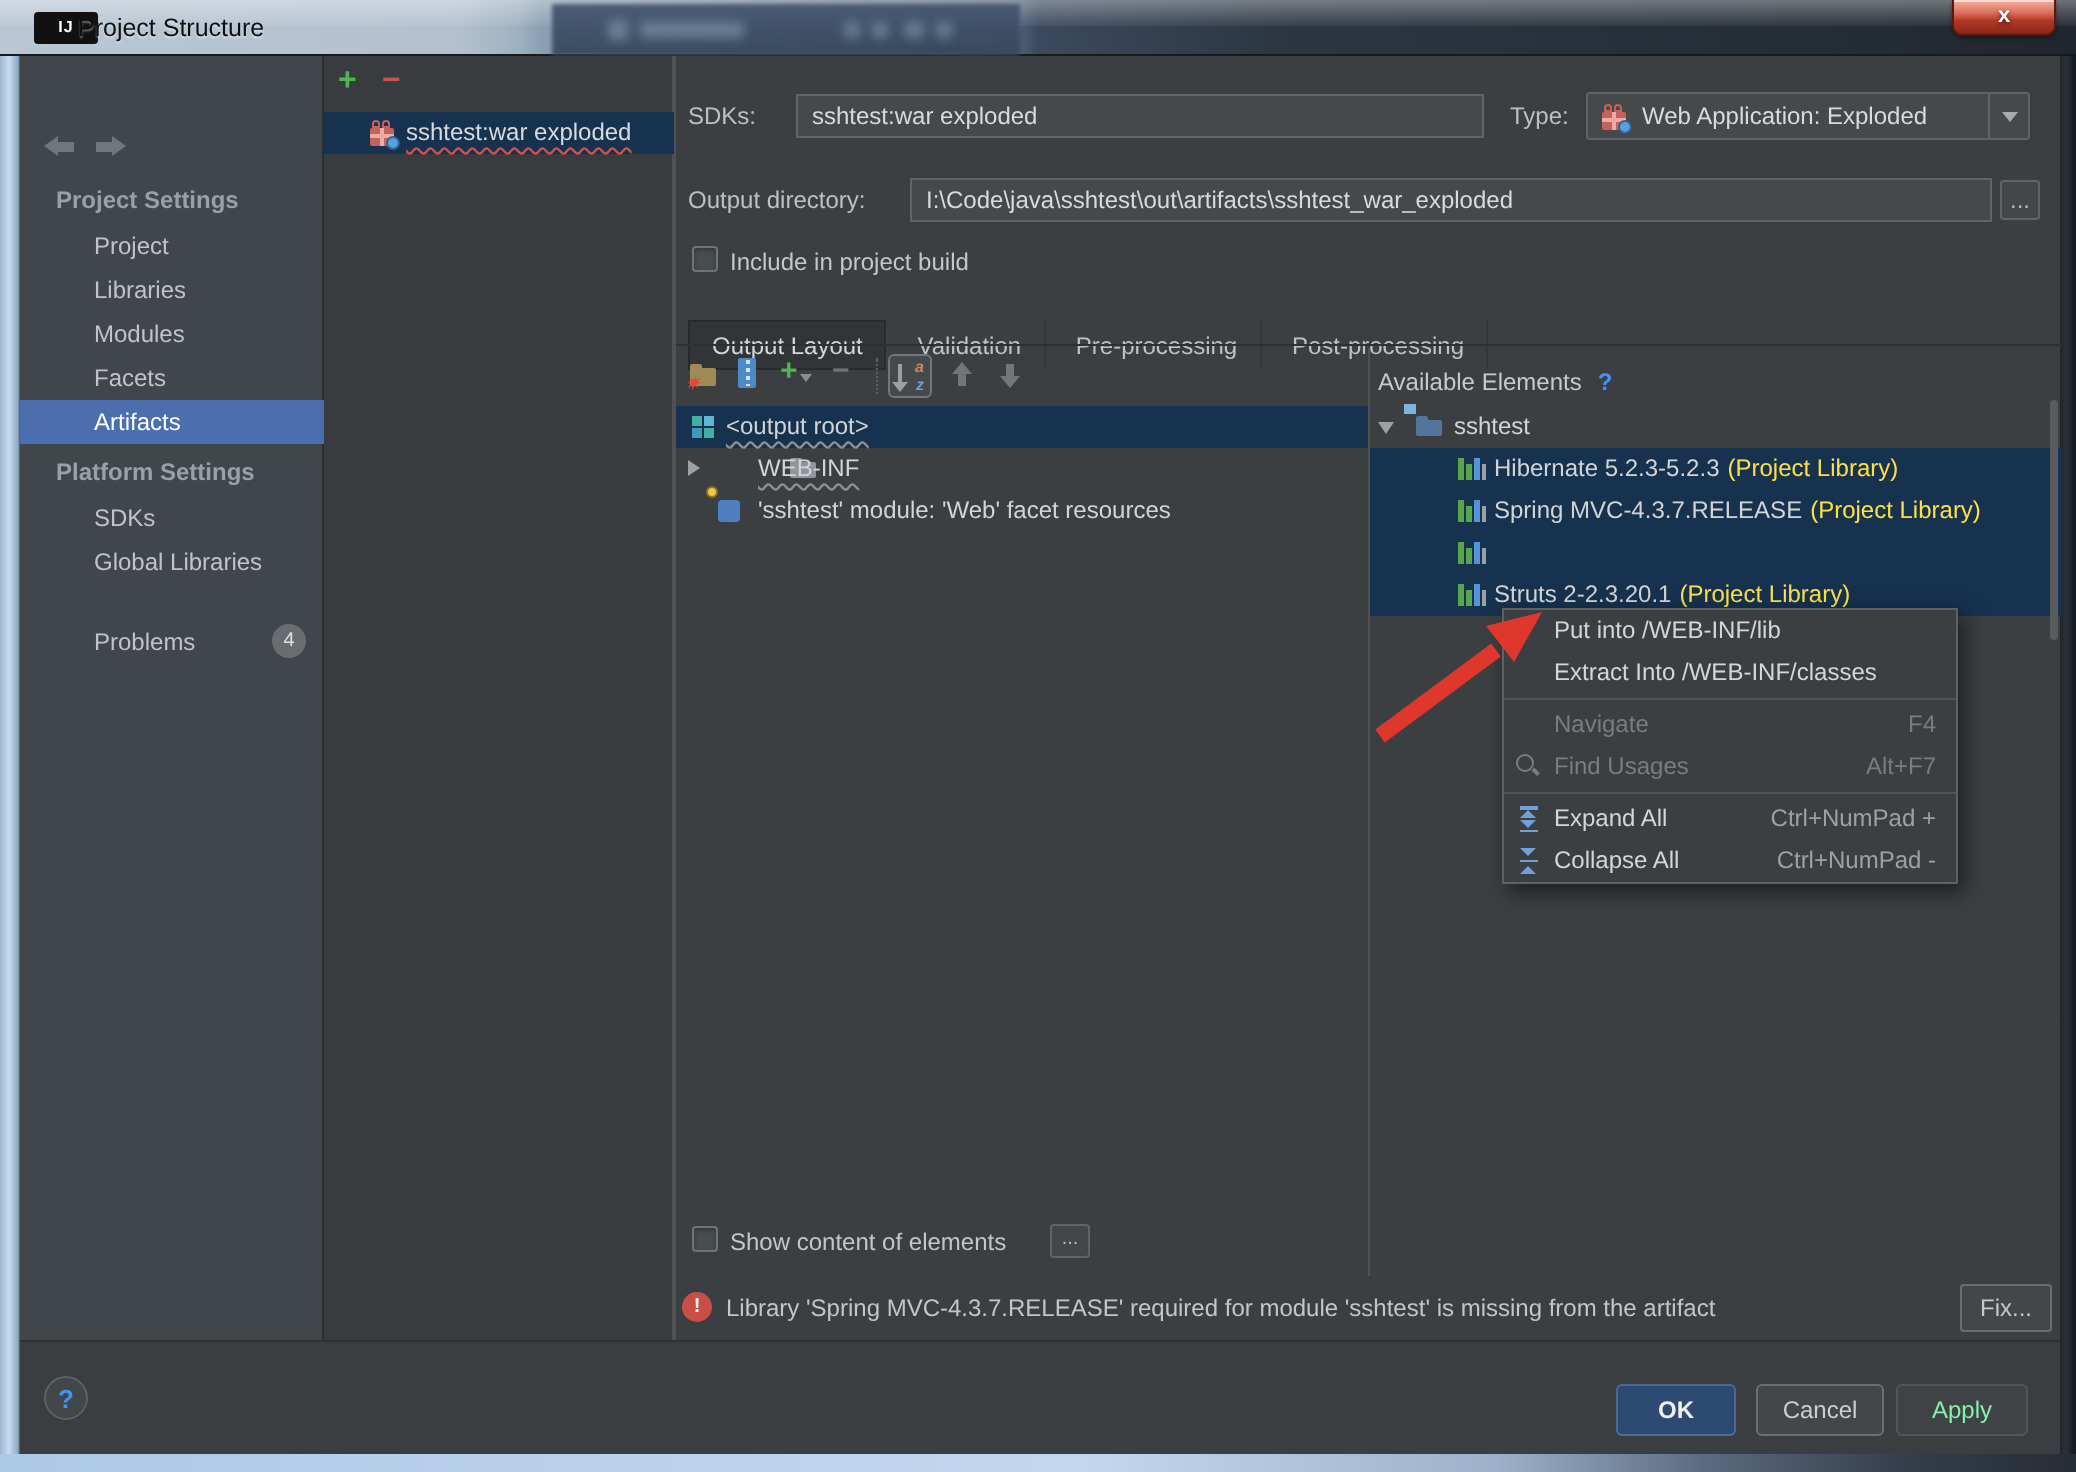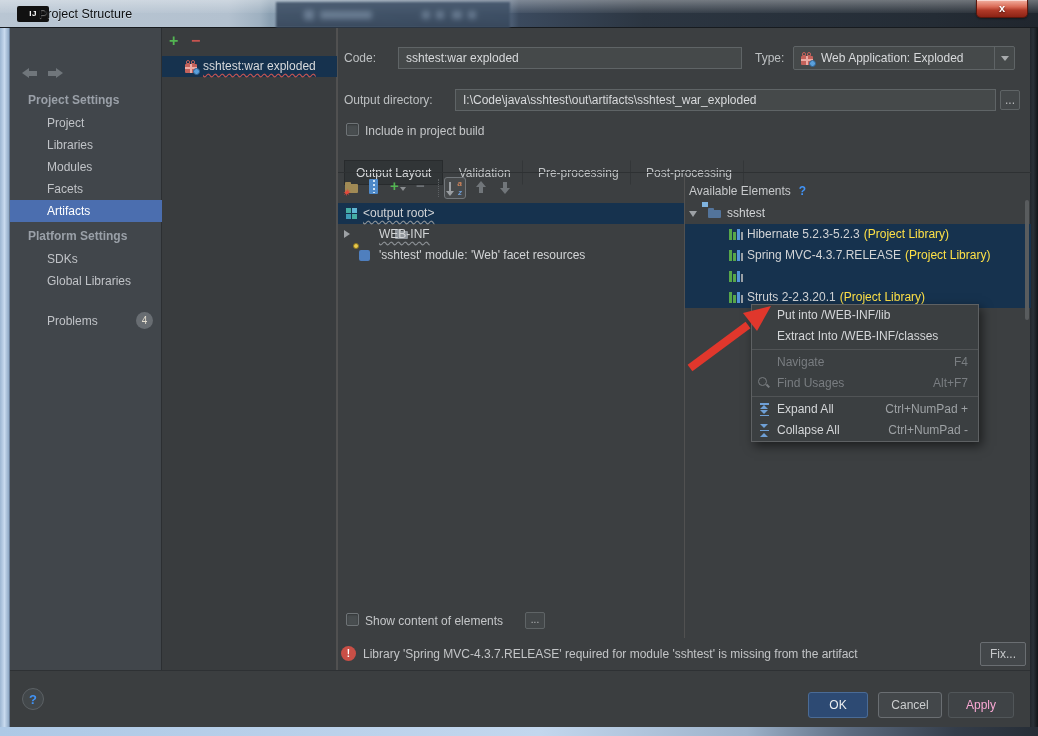"Code:" div.flabel { text: Code -> SDKs }
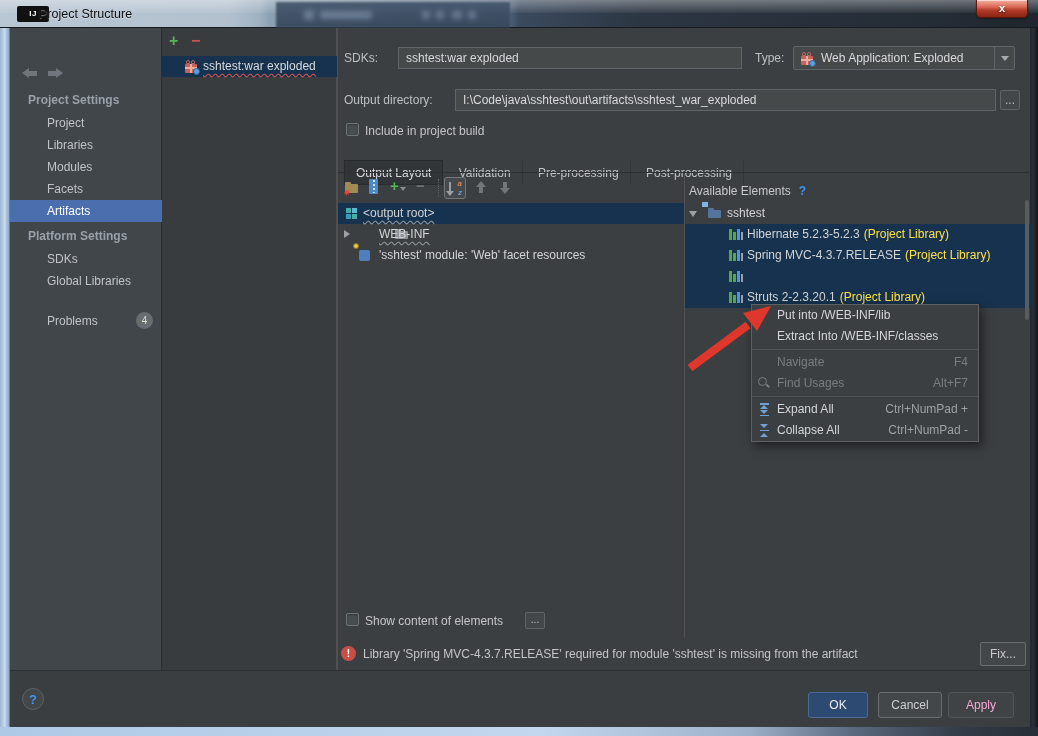"OK" #ok-btn { font-weight: normal -> bold }
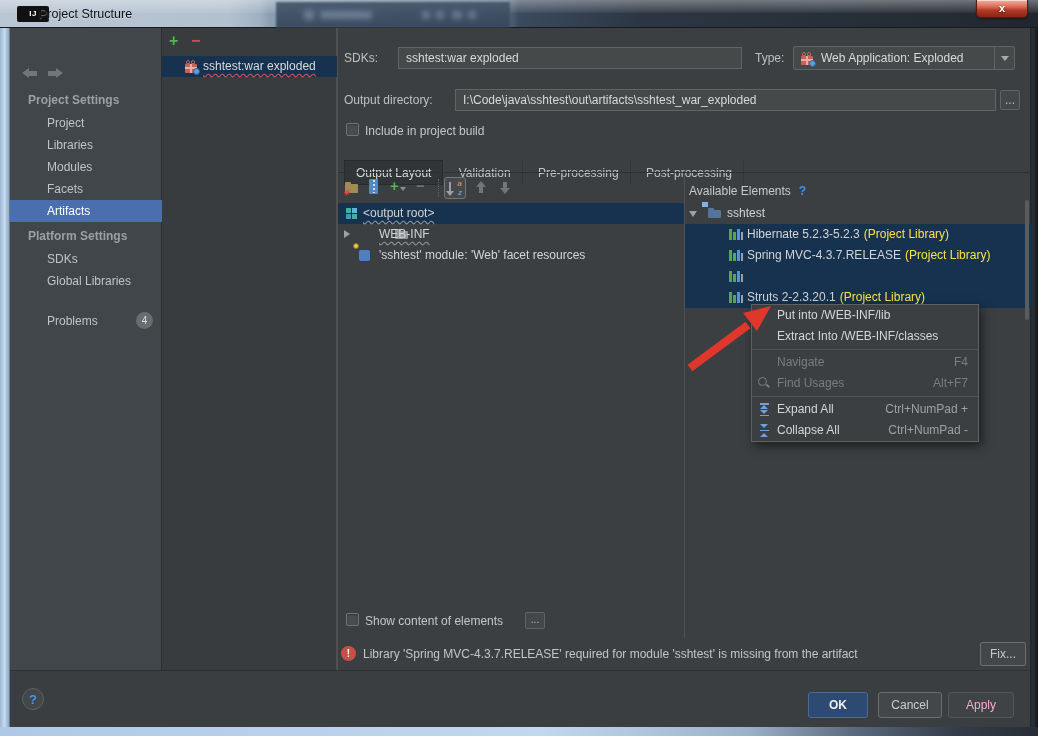"Apply" #apply-btn { color: #f9a8d4 -> #86efac }
